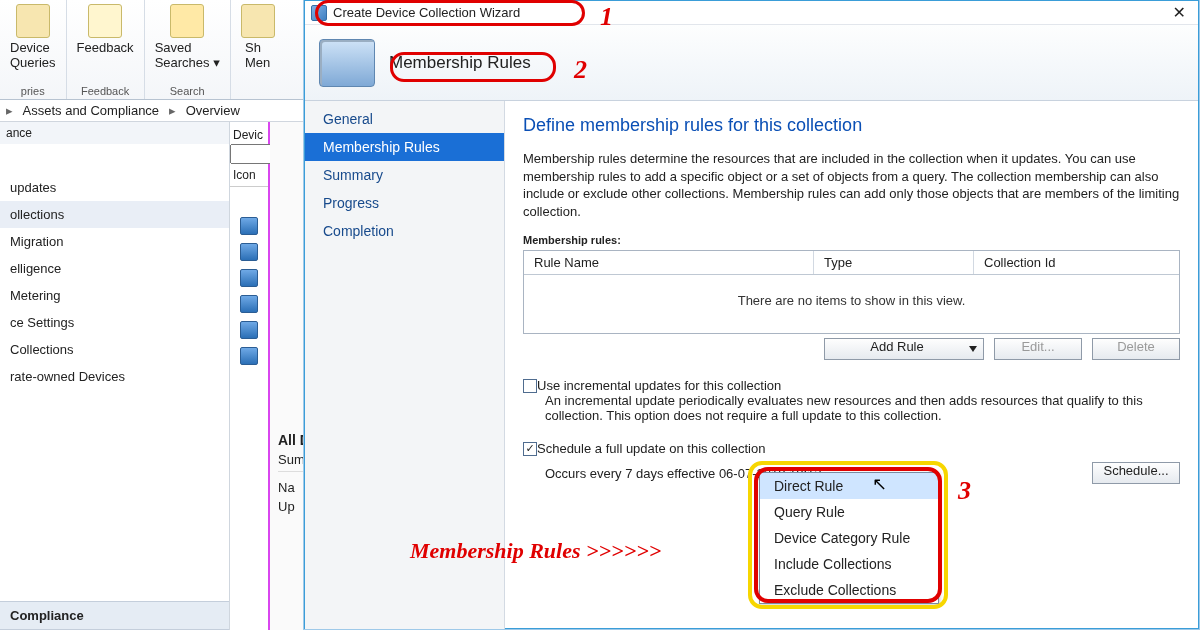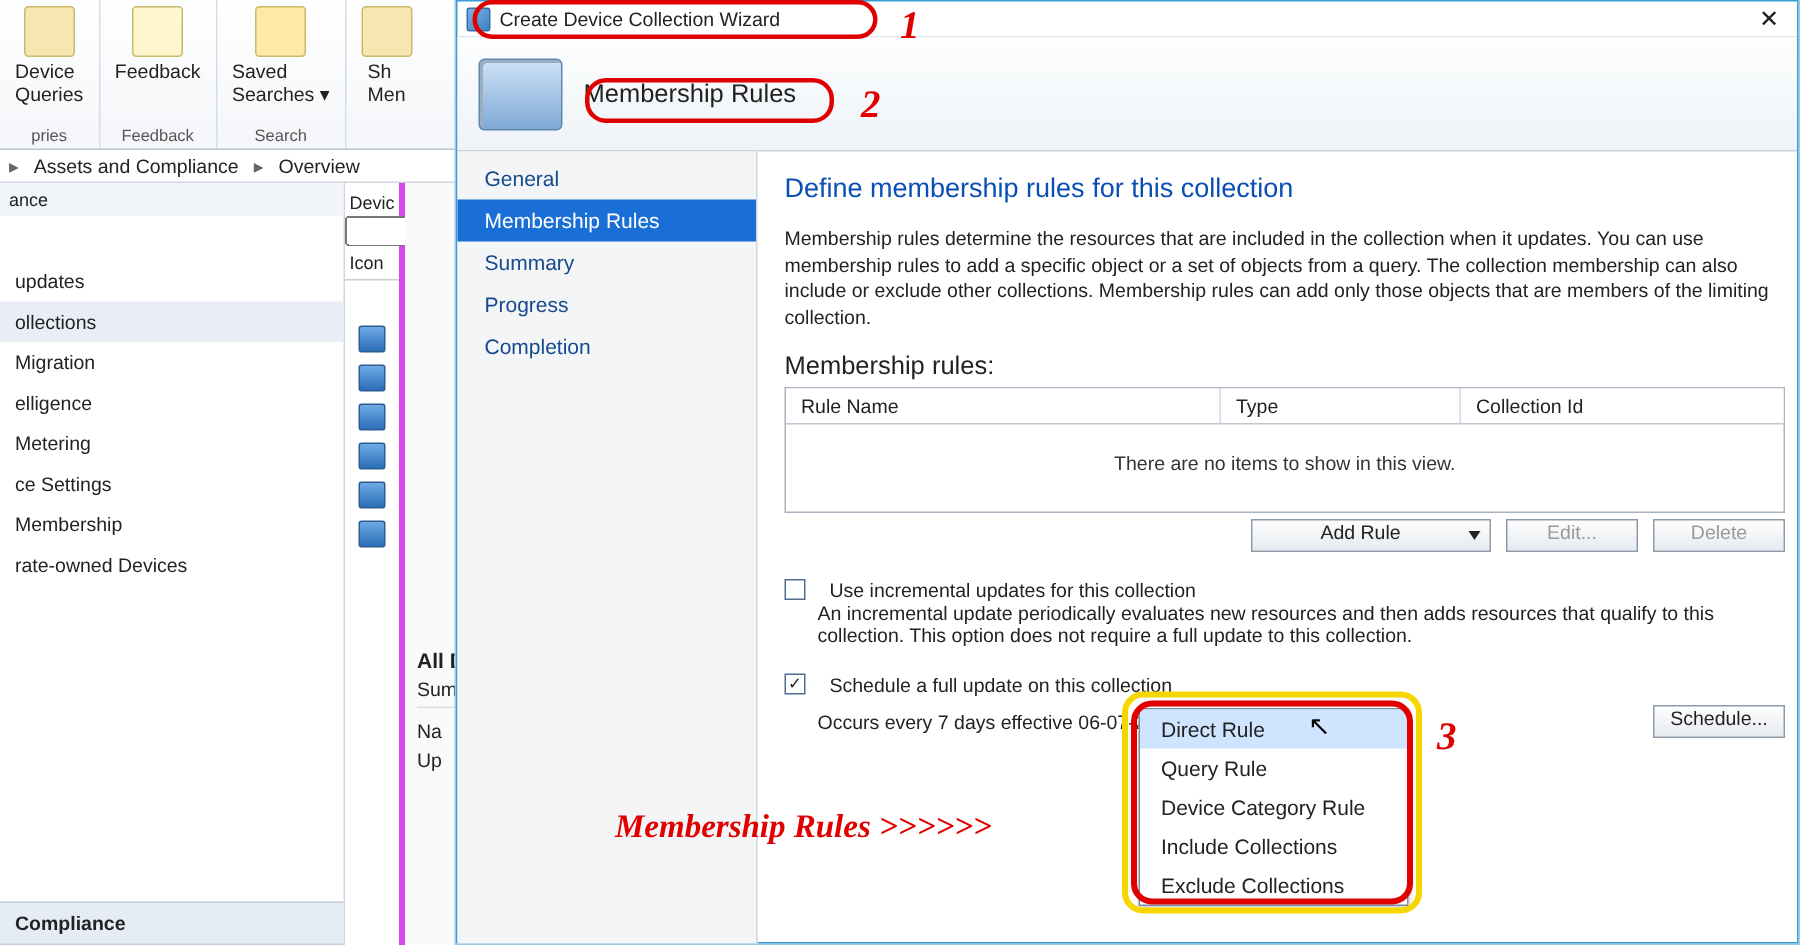"Devic" .middle { border-right: 4px solid #d946ef -> 2px solid #d946ef }
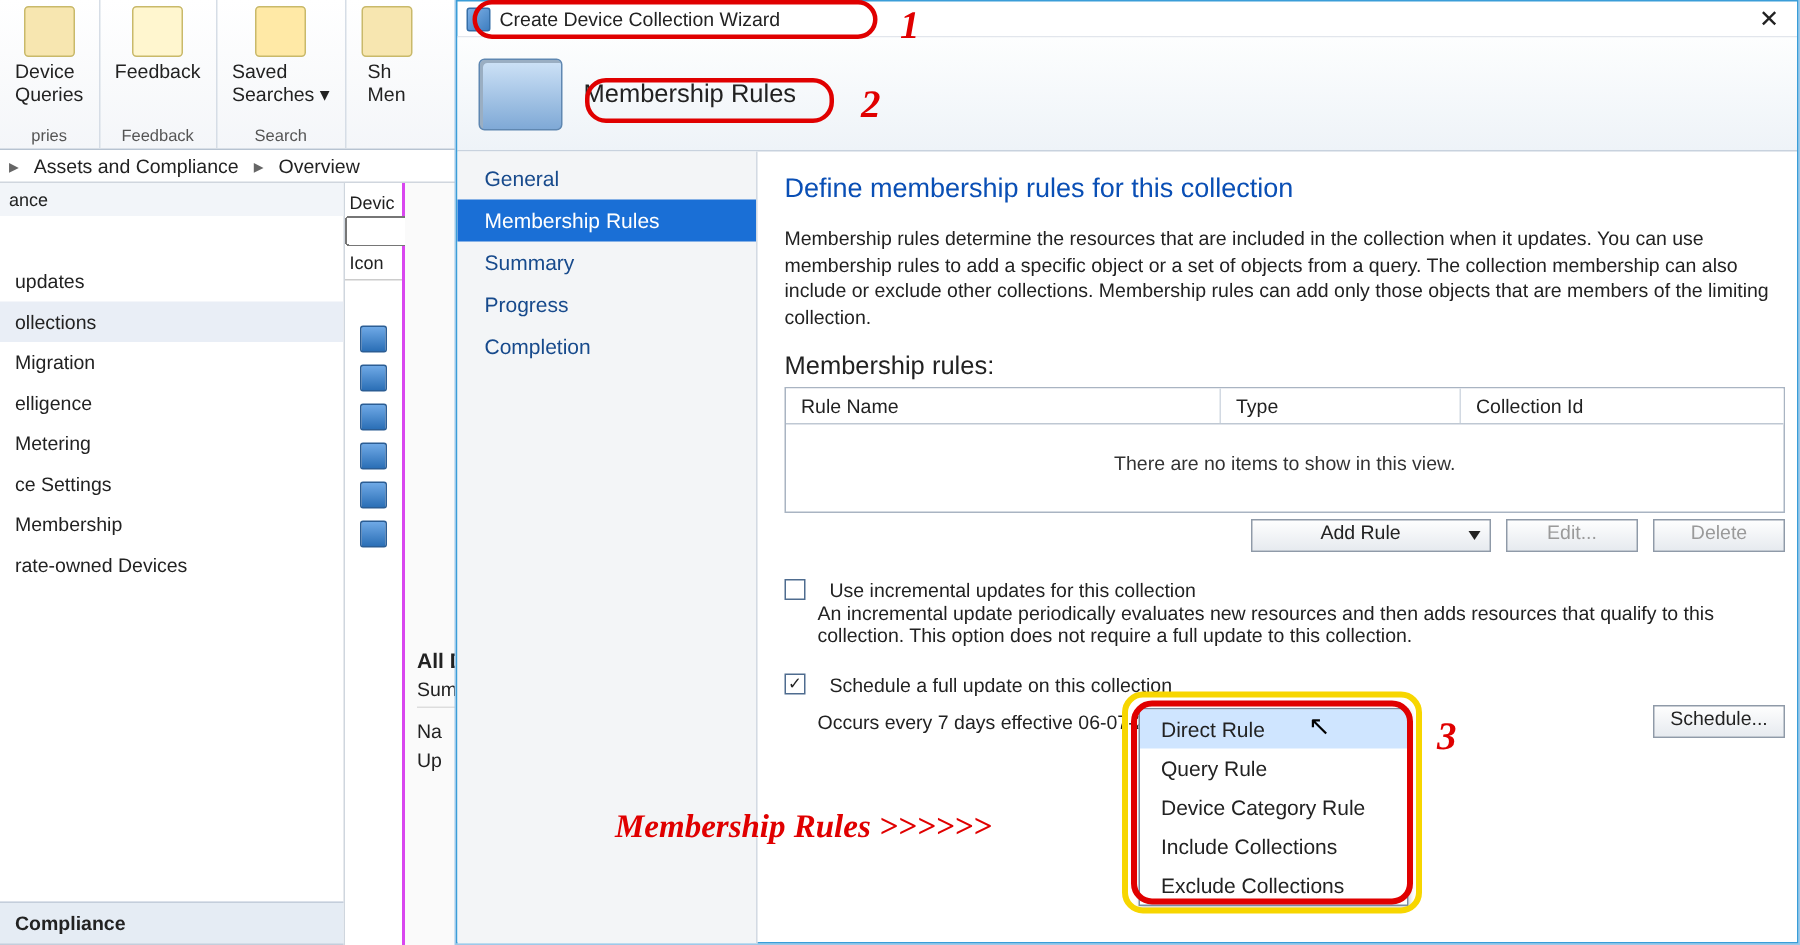"Define membership rules for this" .pane { padding: 14px 8px 8px 18px -> 14px 18px 8px 18px }
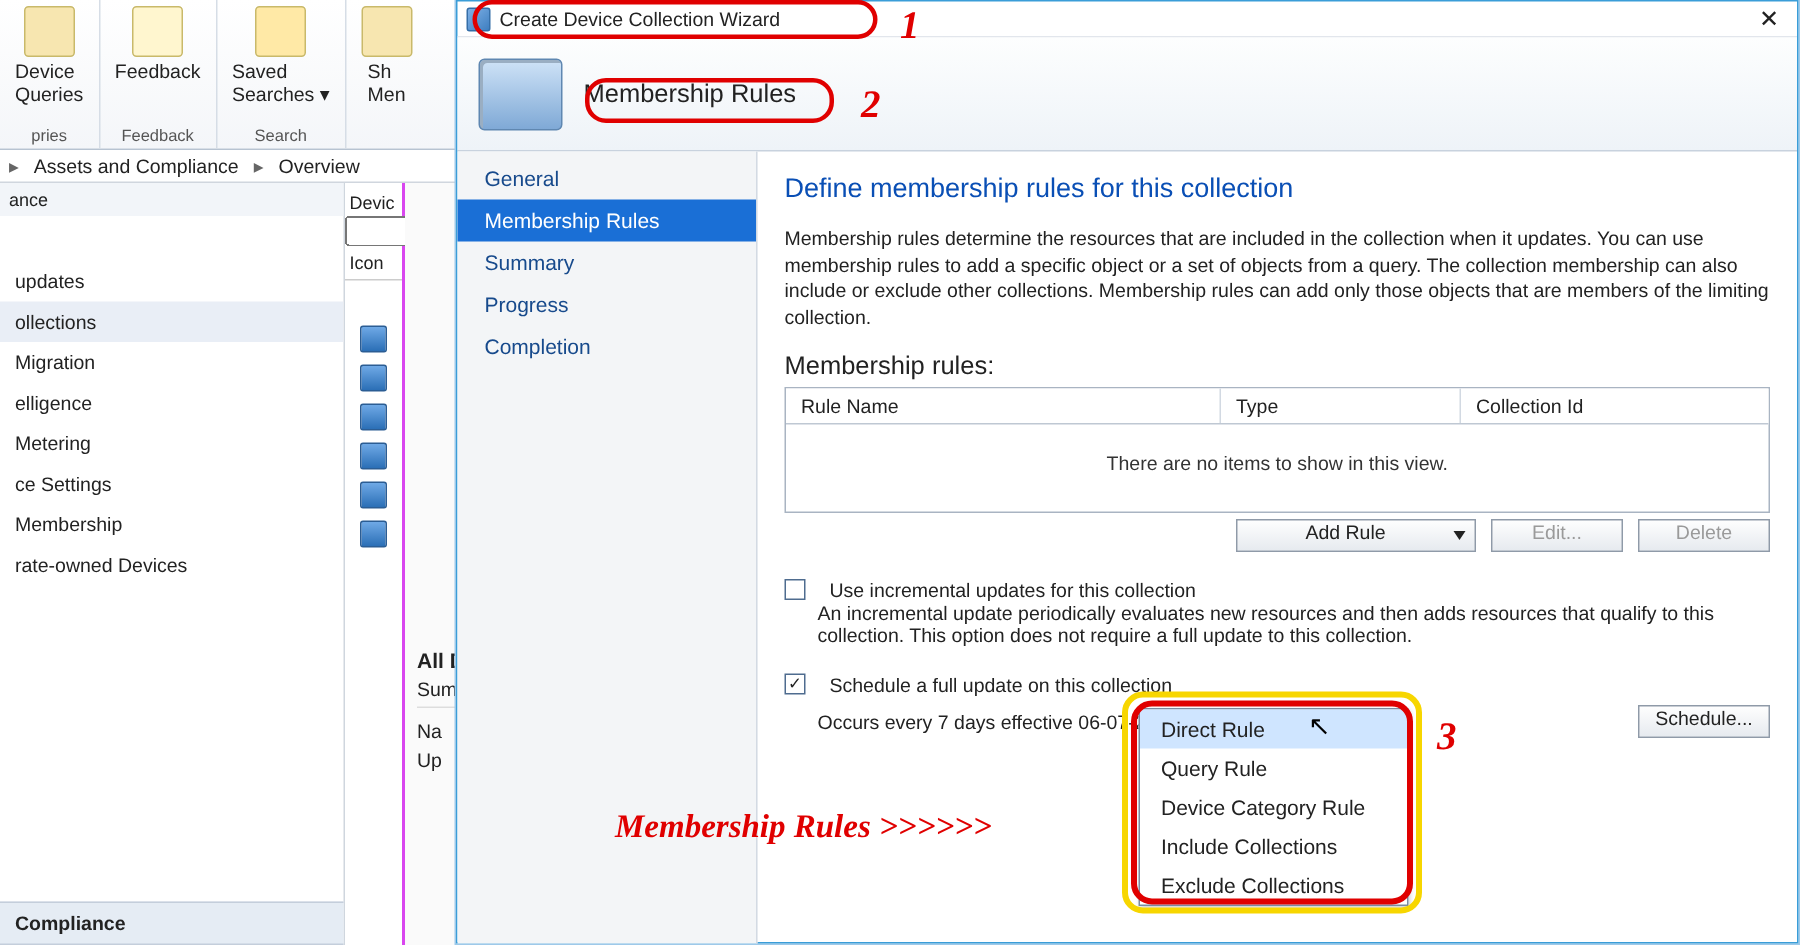"Membership rules:" .lbl { font-size: 17px -> 11px; font-weight: none -> bold }
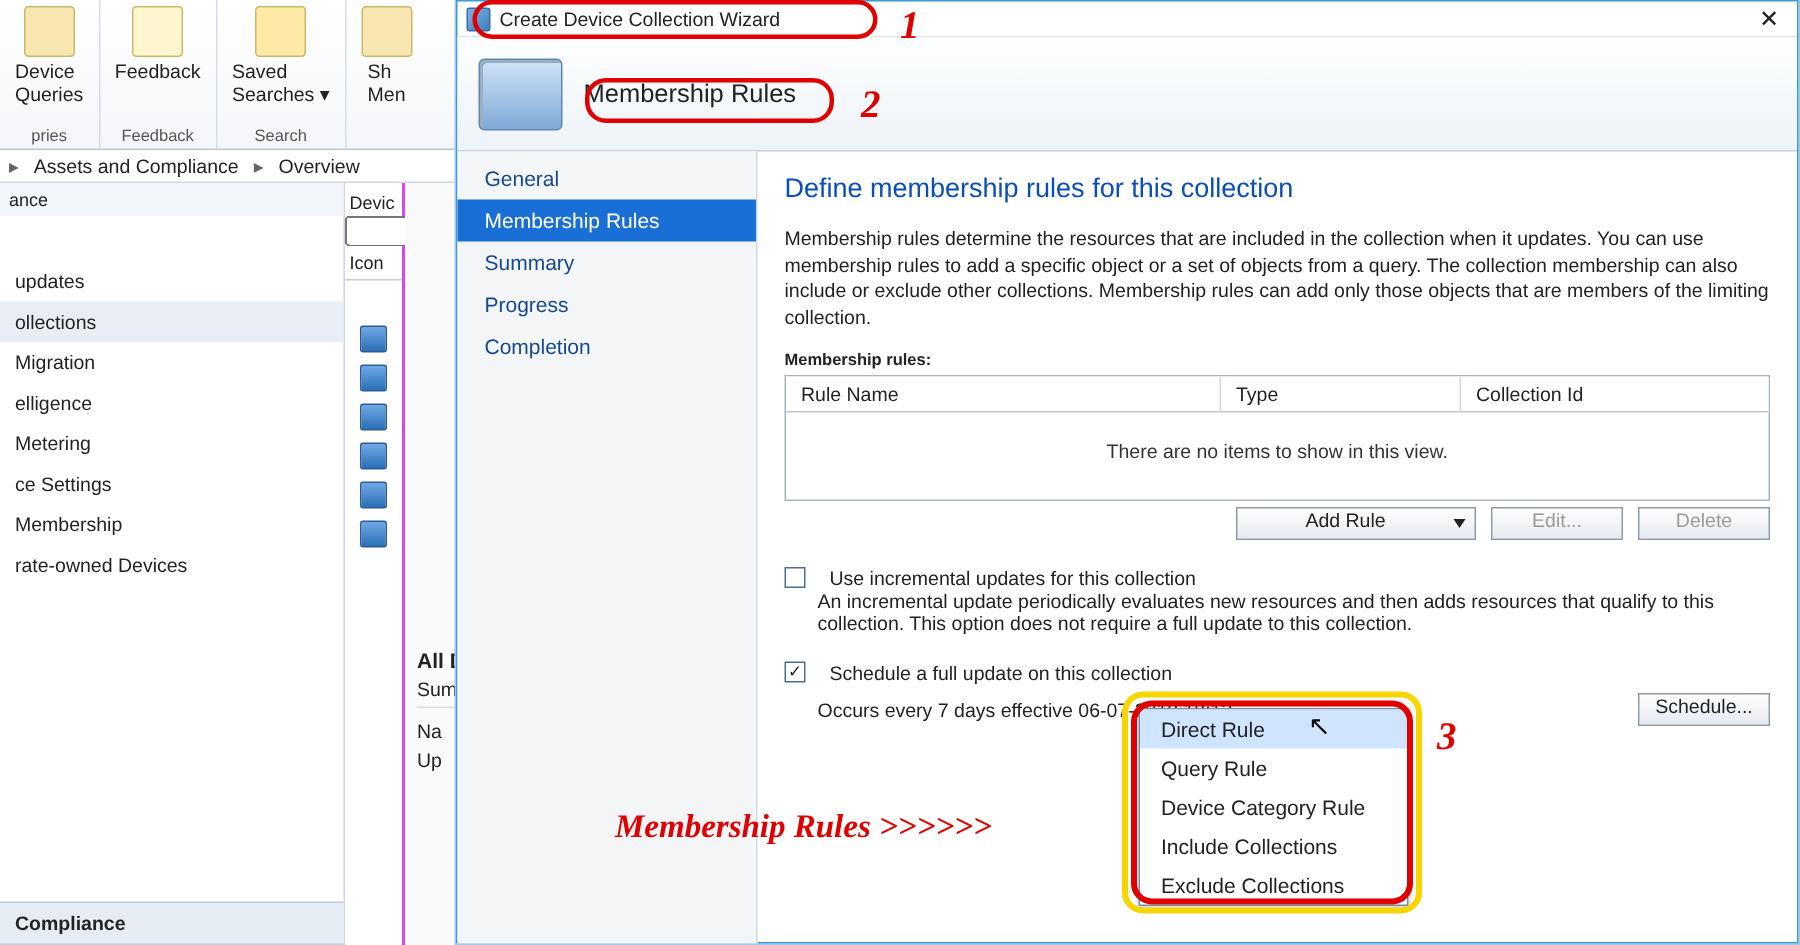"Membership" div.navitem { text: Membership -> Collections }
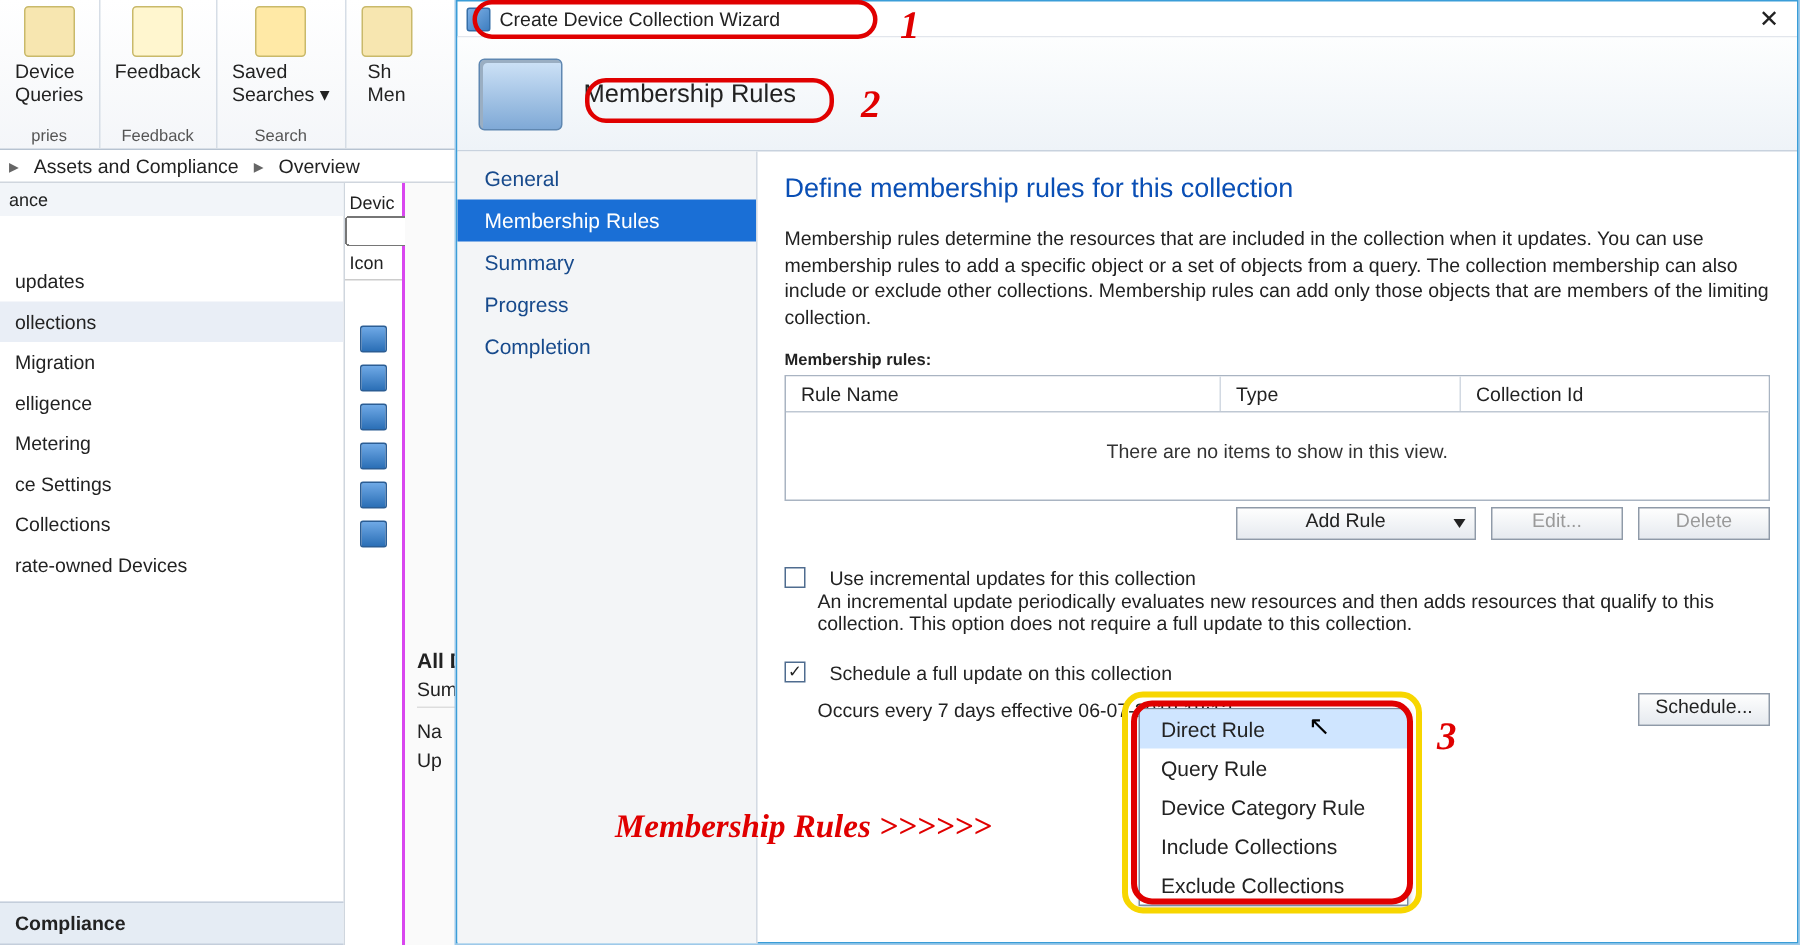"Use incremental updates for this" .chkline { align-items: flex-start -> center; gap: 16px -> 0 }
